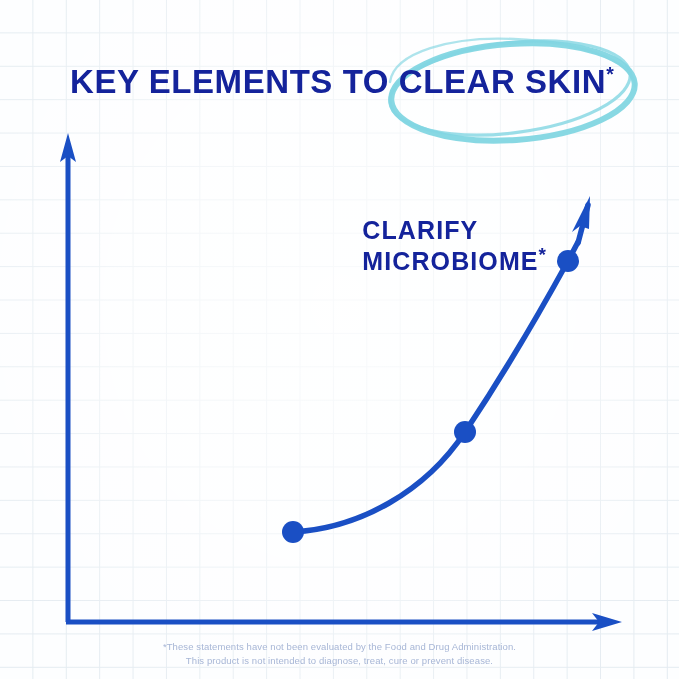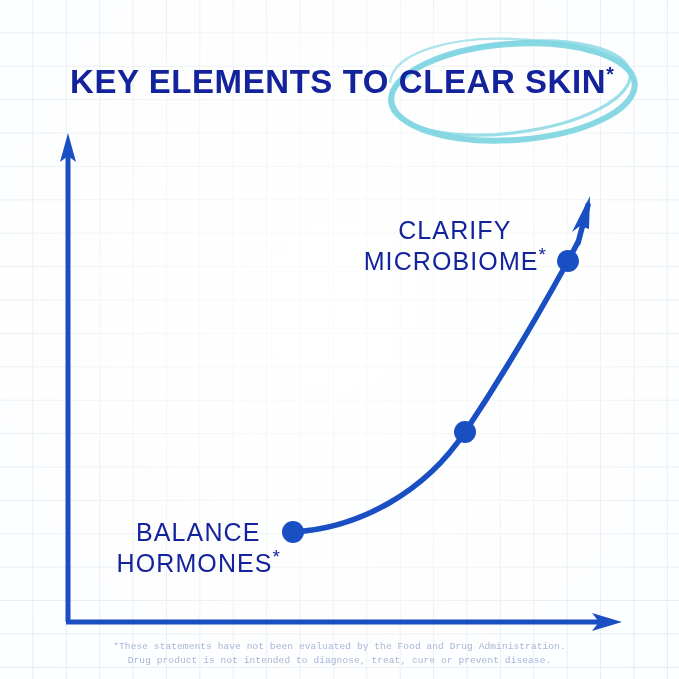"CLARIFY" .label { font-weight: normal -> bold; text-align: center -> left }
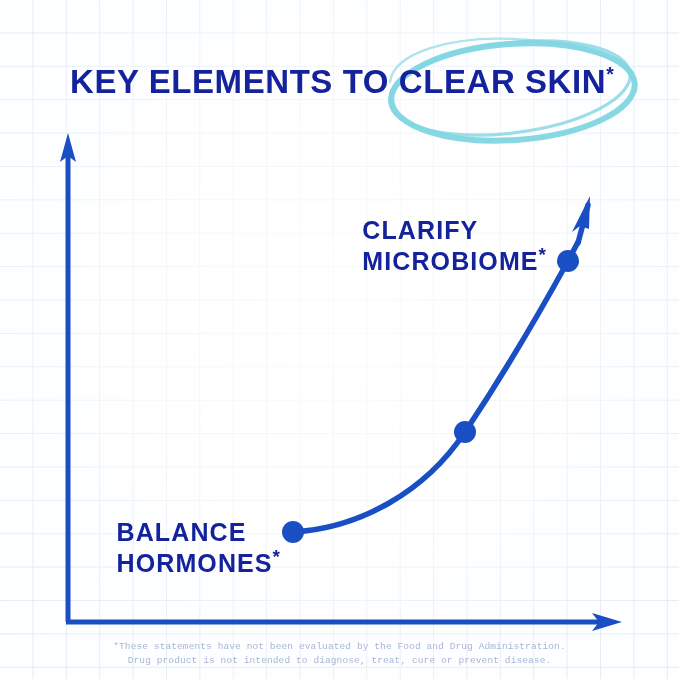"BALANCE" div.label { html: <div> <span>BALANCE</span><br> <span>HORMONES</span><span>*</span> </div> -> none }
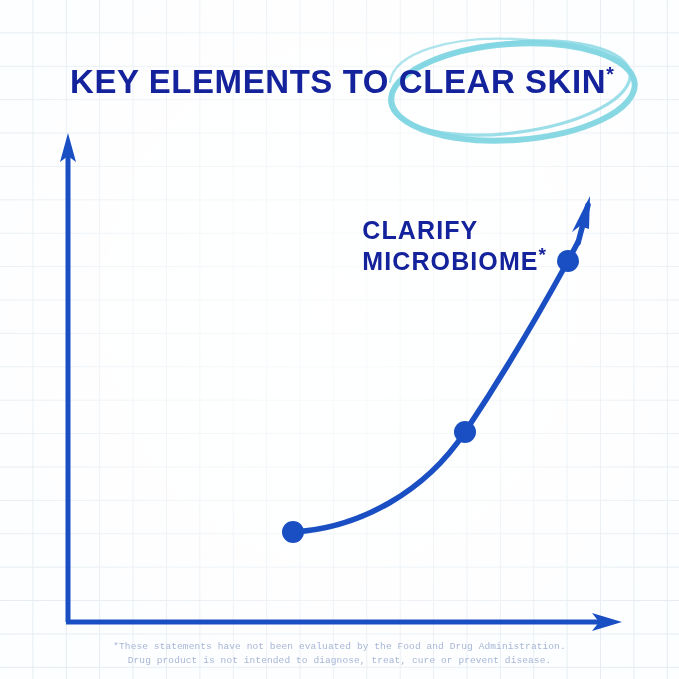"*These statements have not been" .disclaimer { font-family: Liberation Mono, monospace -> none }
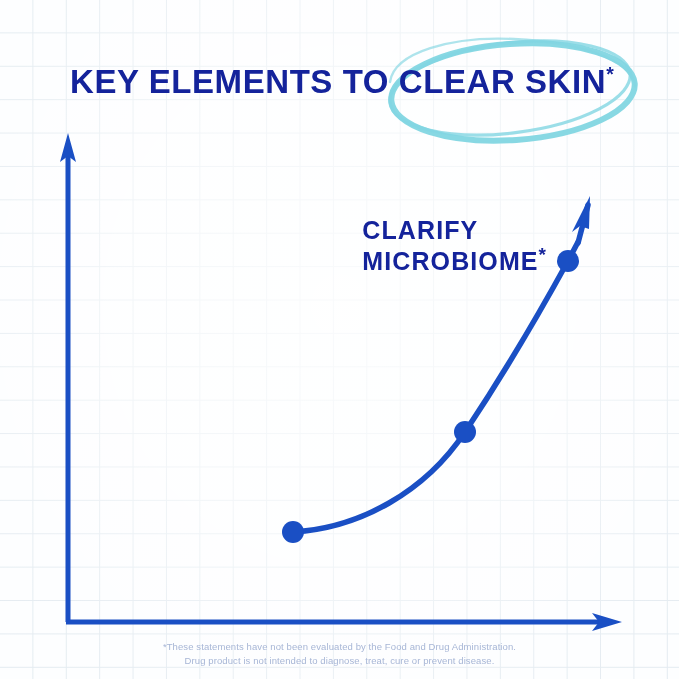"Drug product is not intended" div { text: Drug -> This }
